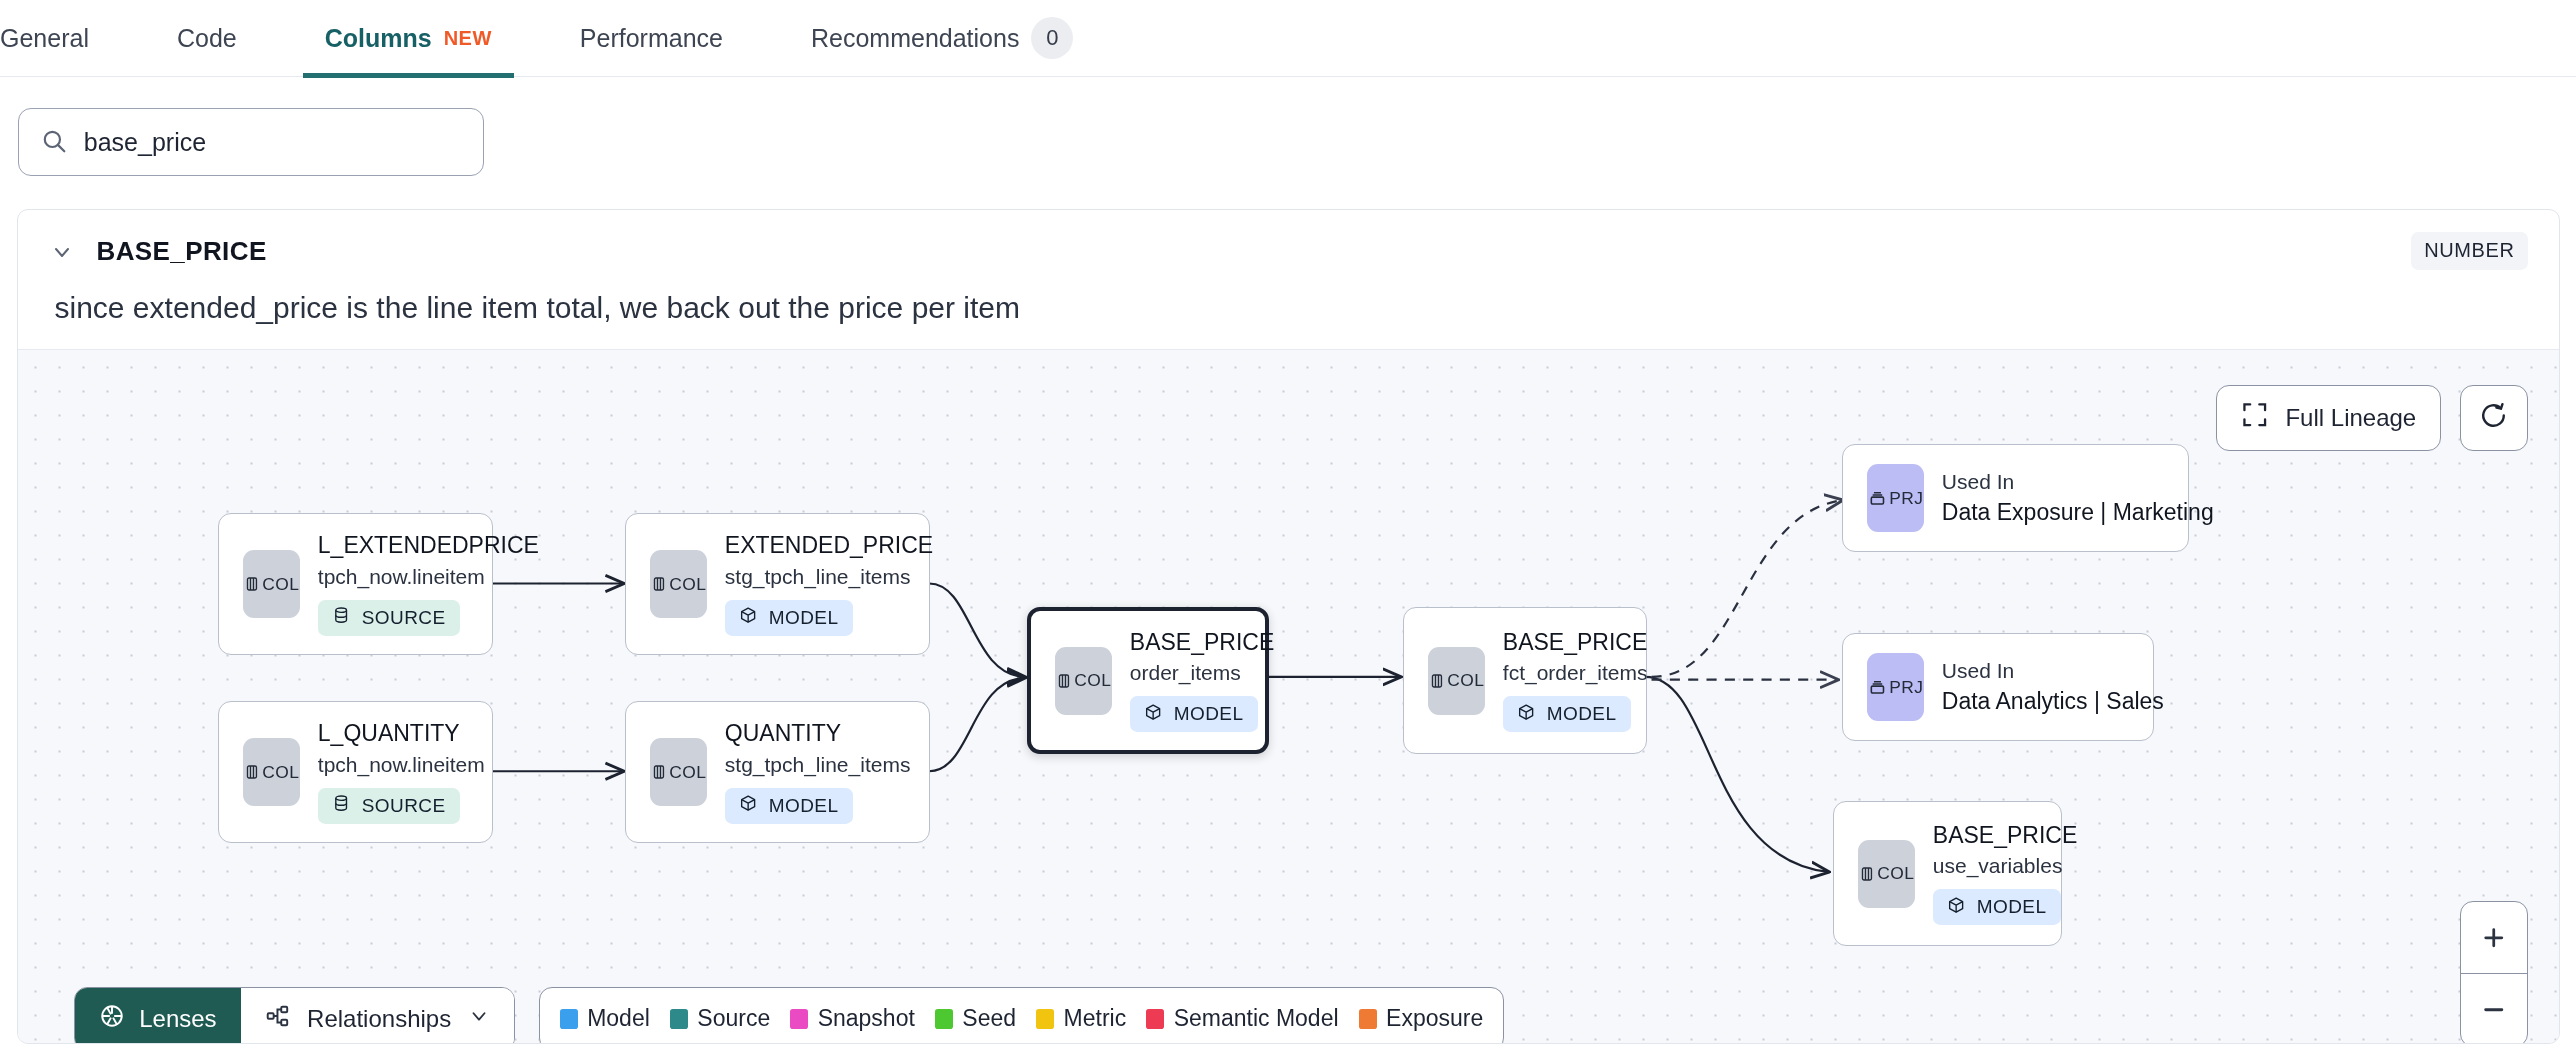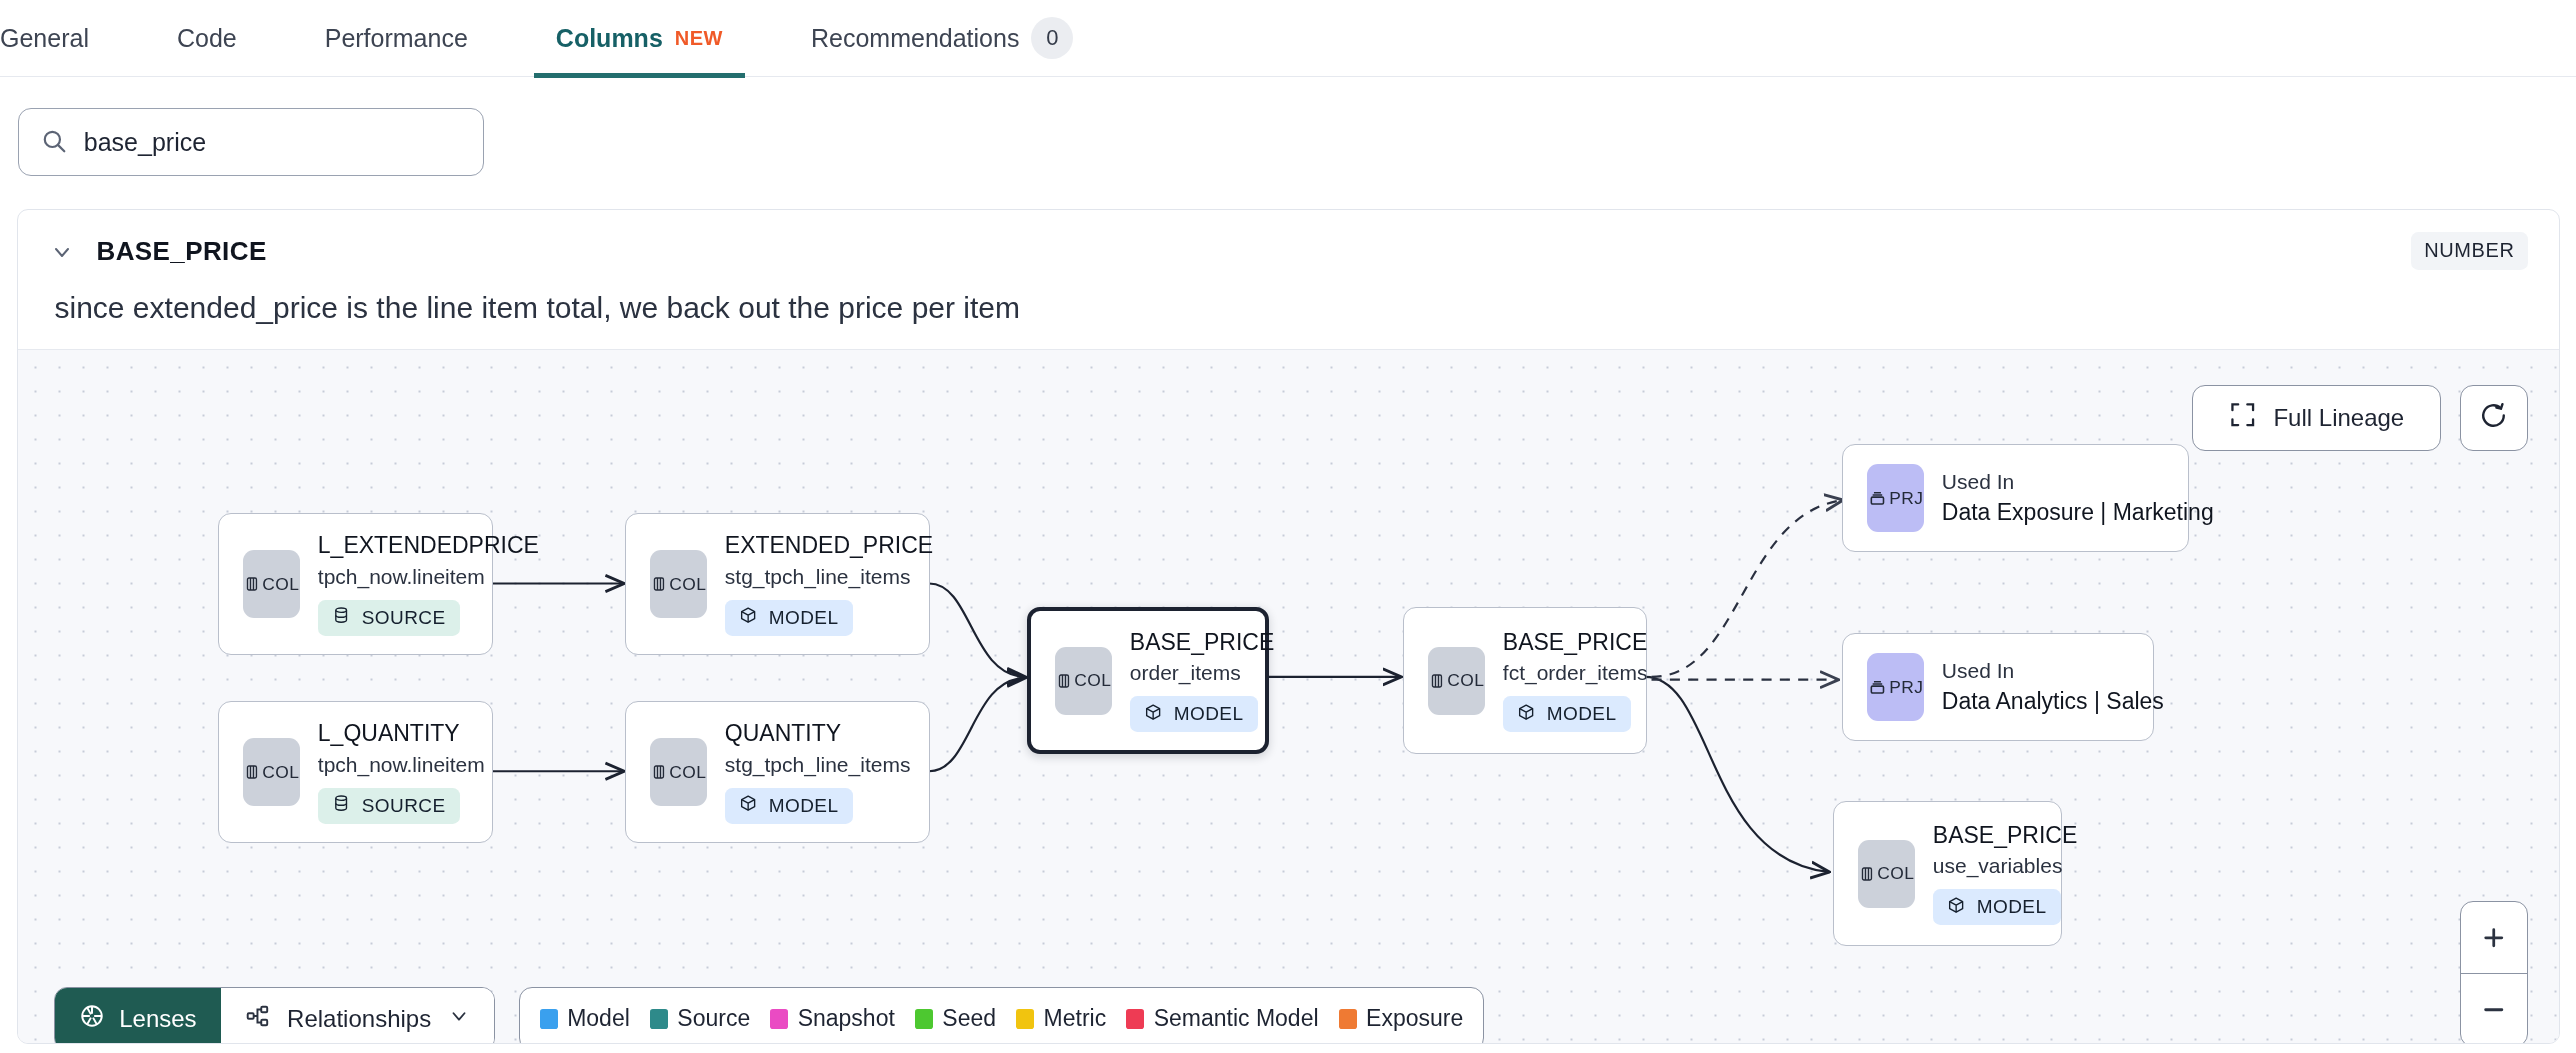"Performance" div.tab { order: before "Columns" -> after "Columns" }
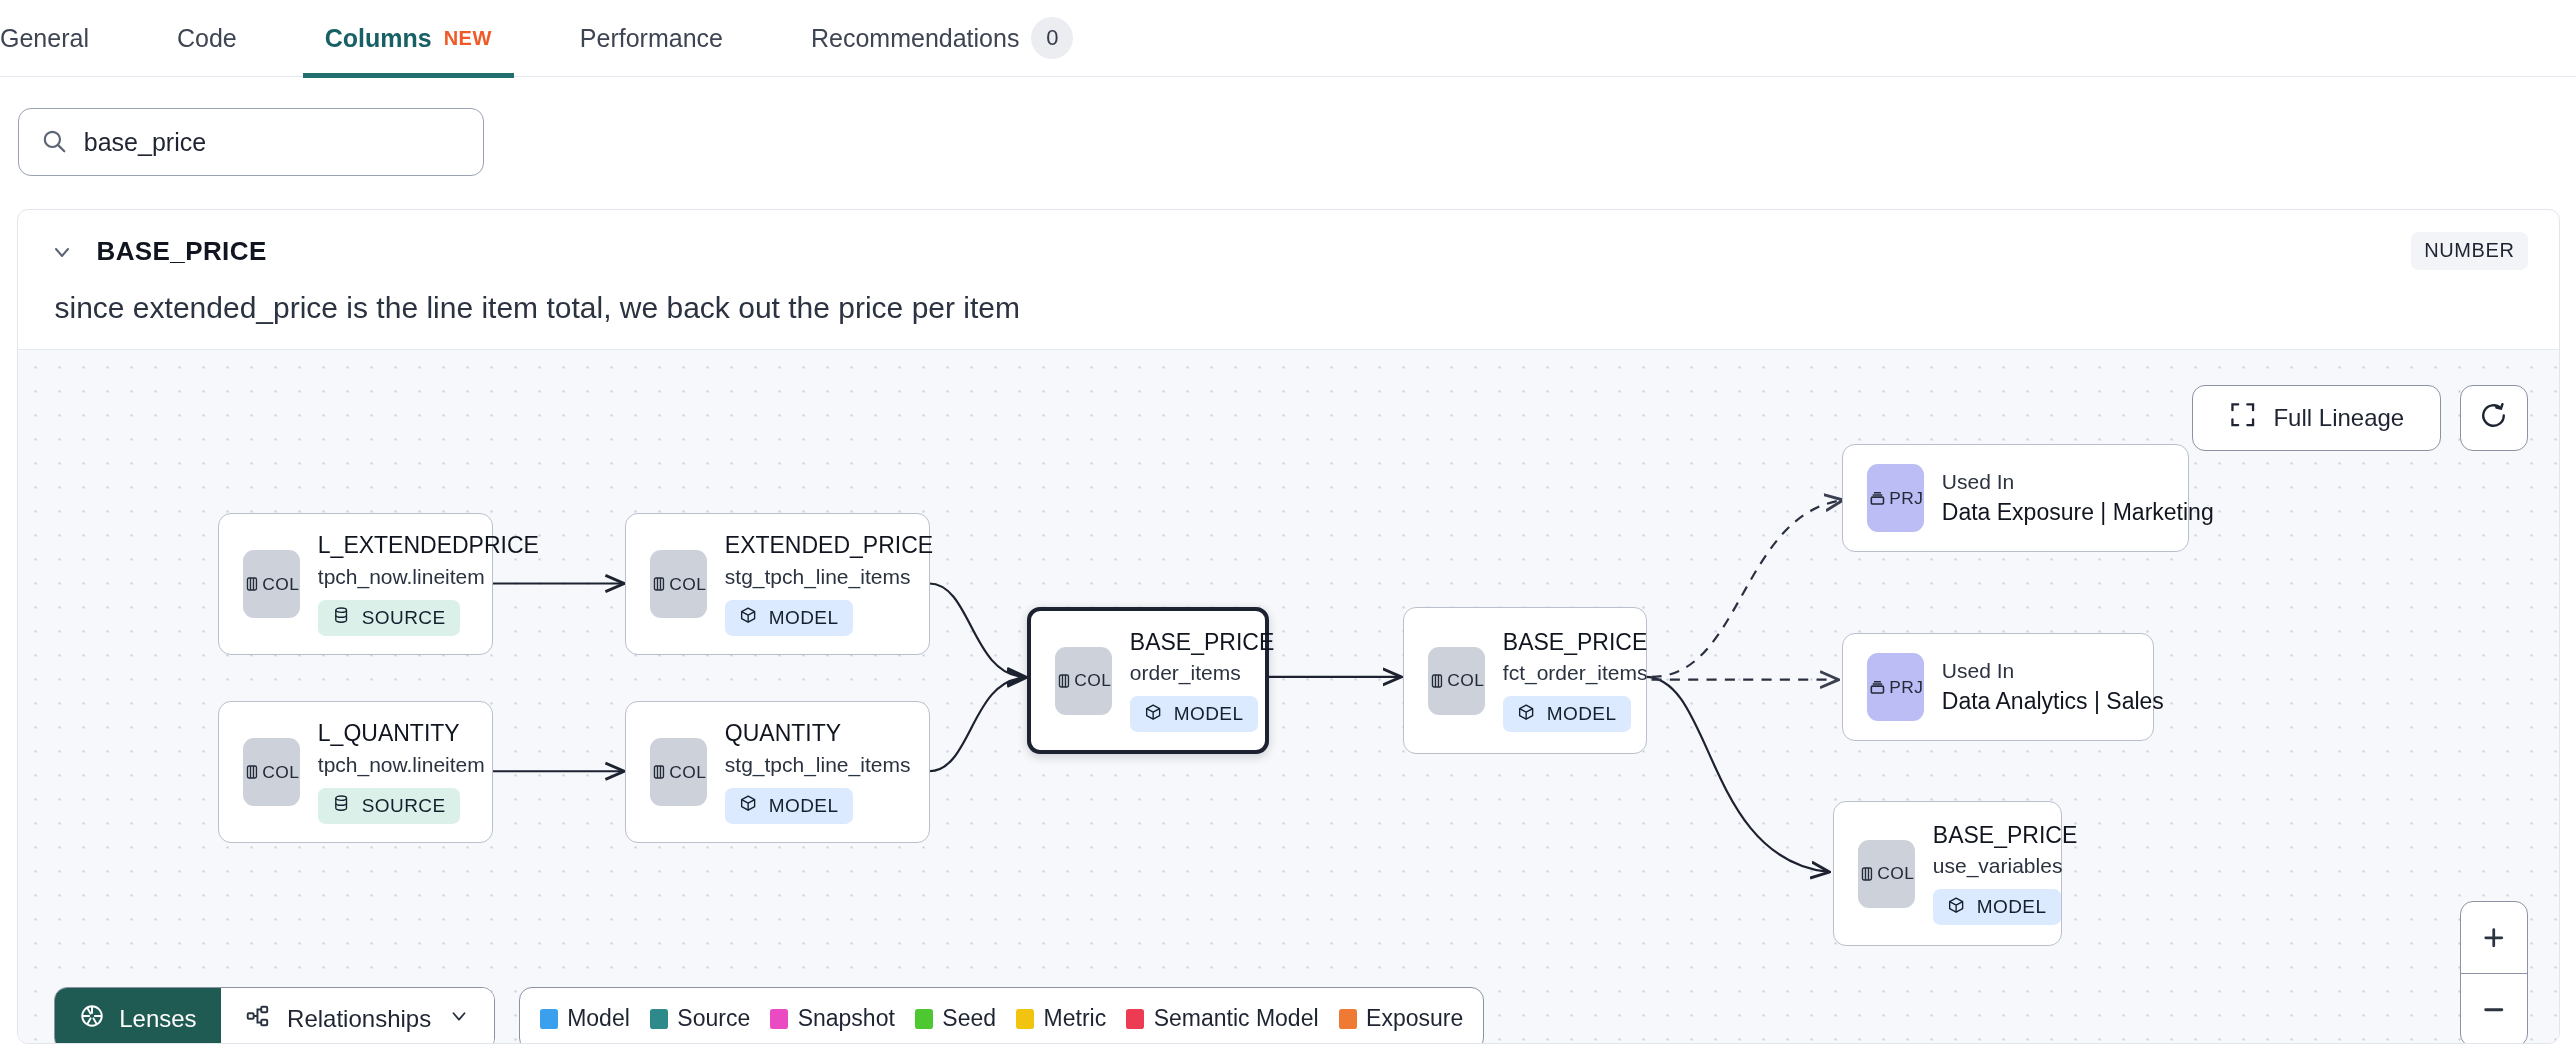"Full Lineage" .btn { padding: 0 36px -> 0 24px }
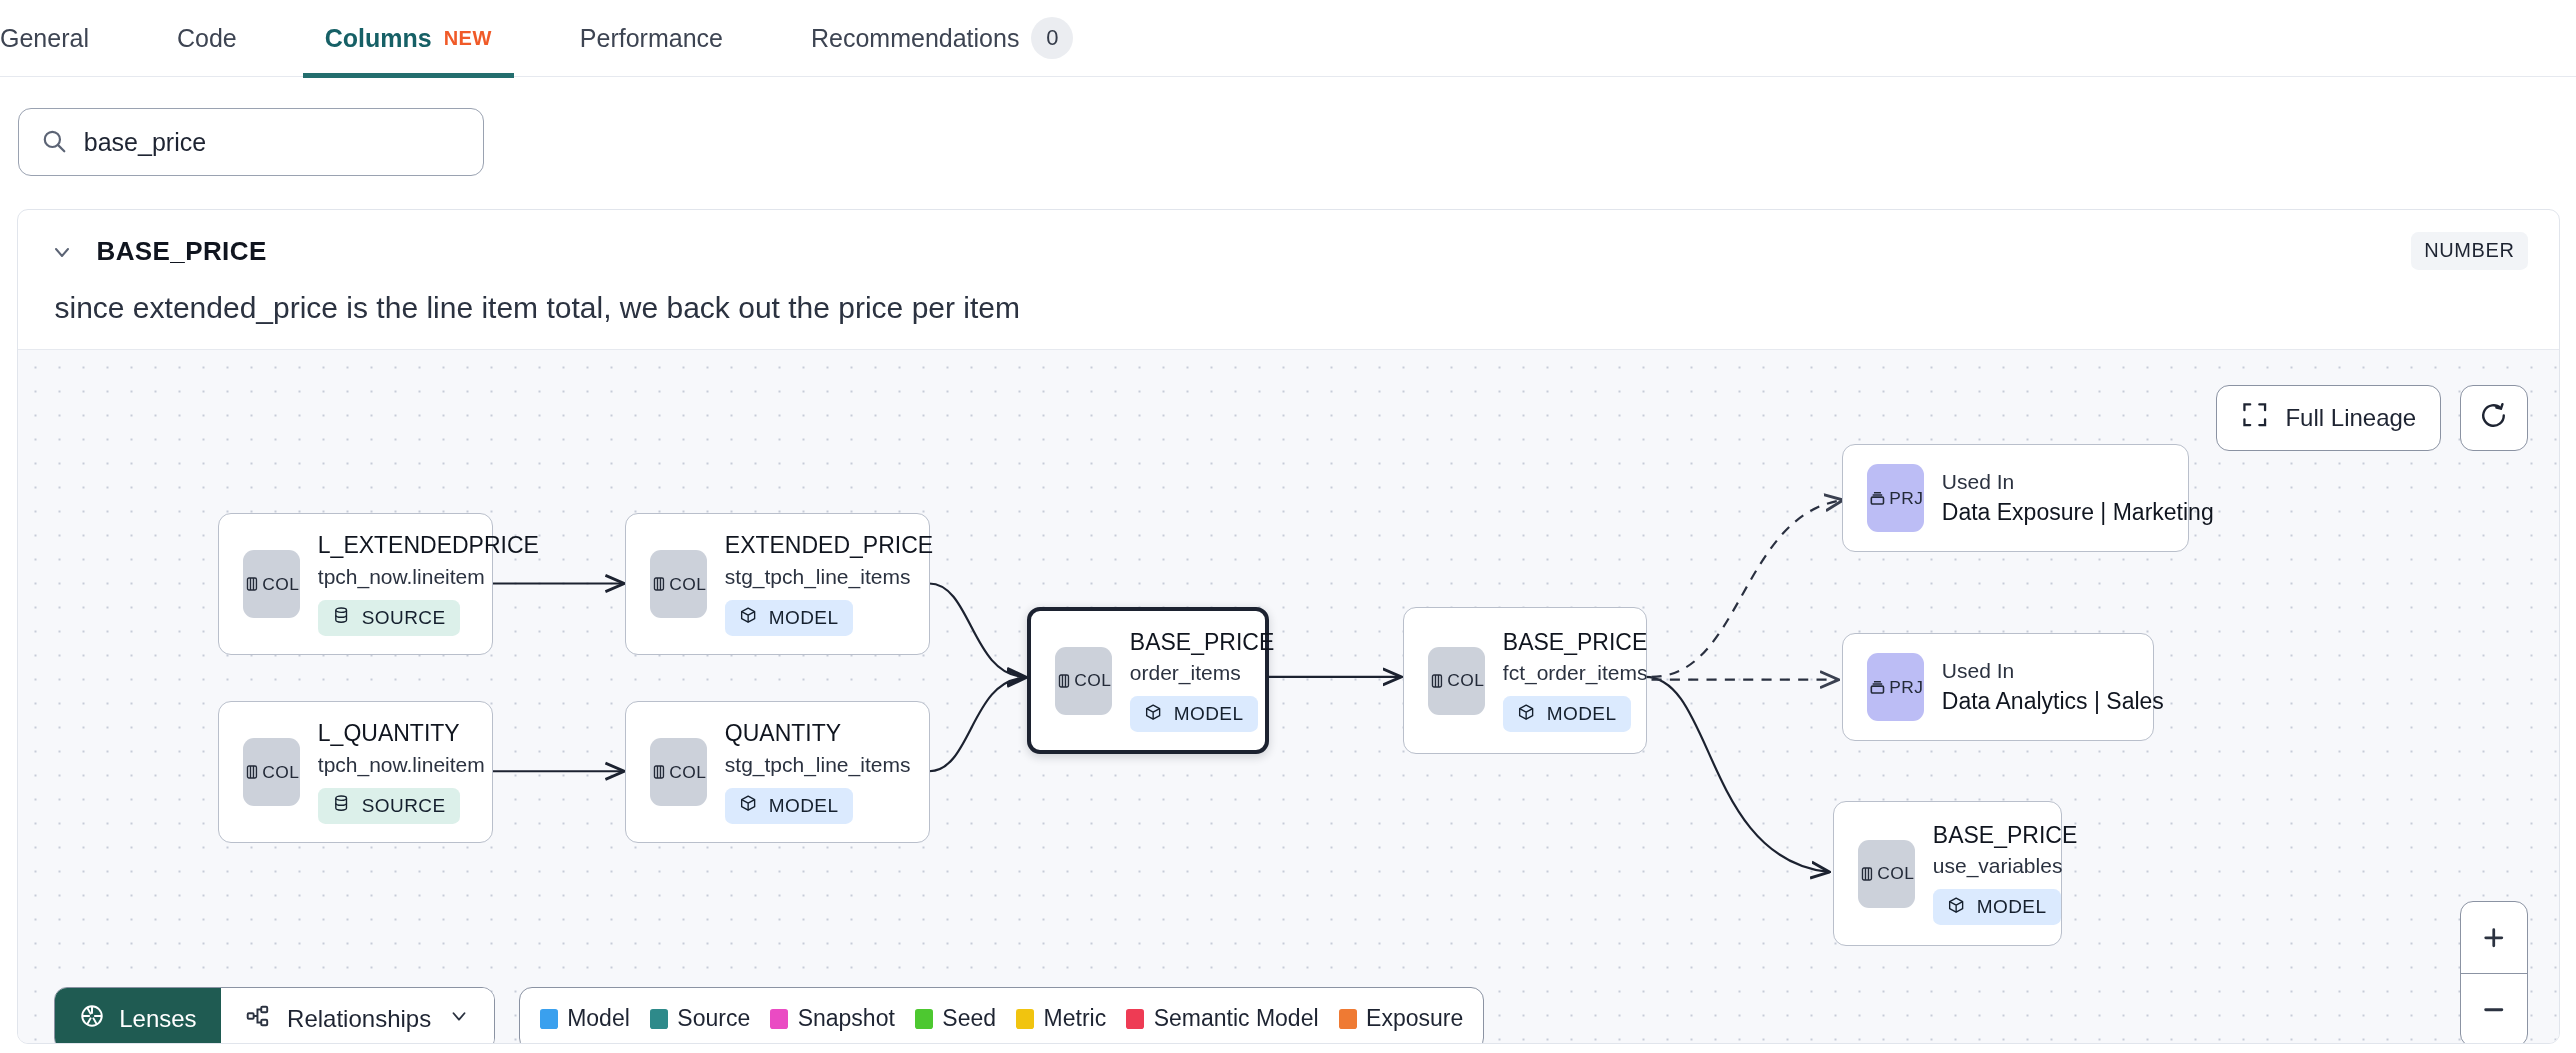"Lenses" .bottombar { left: 36px -> 56px }
